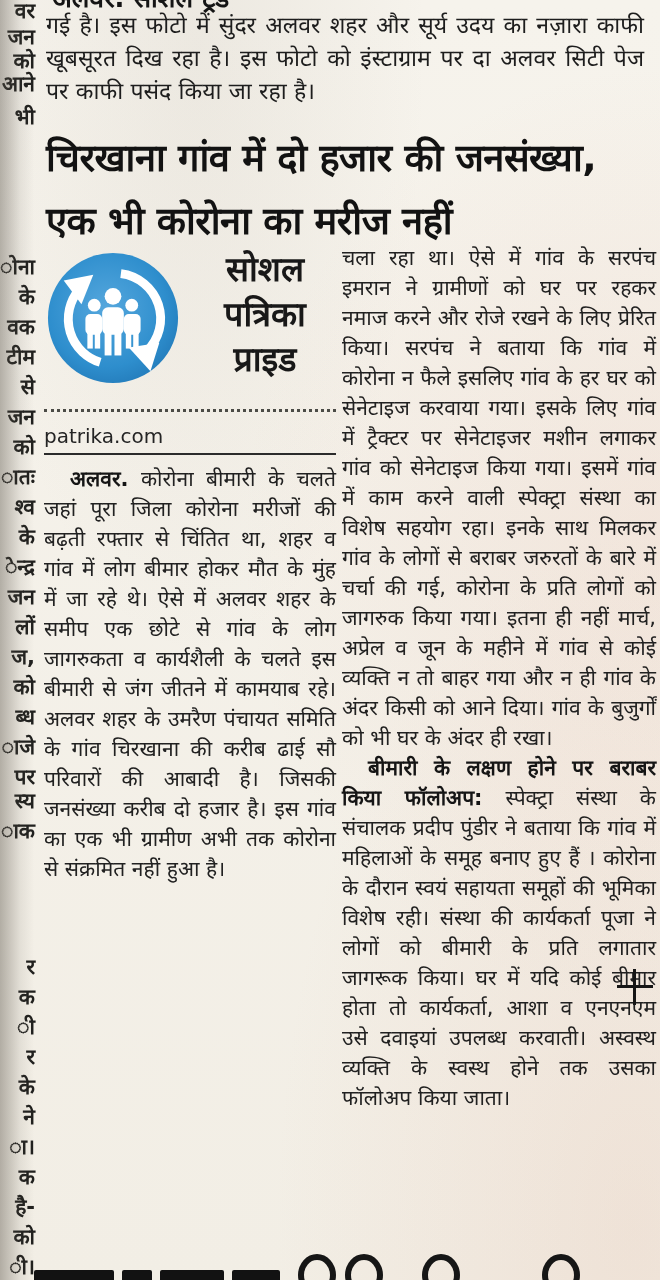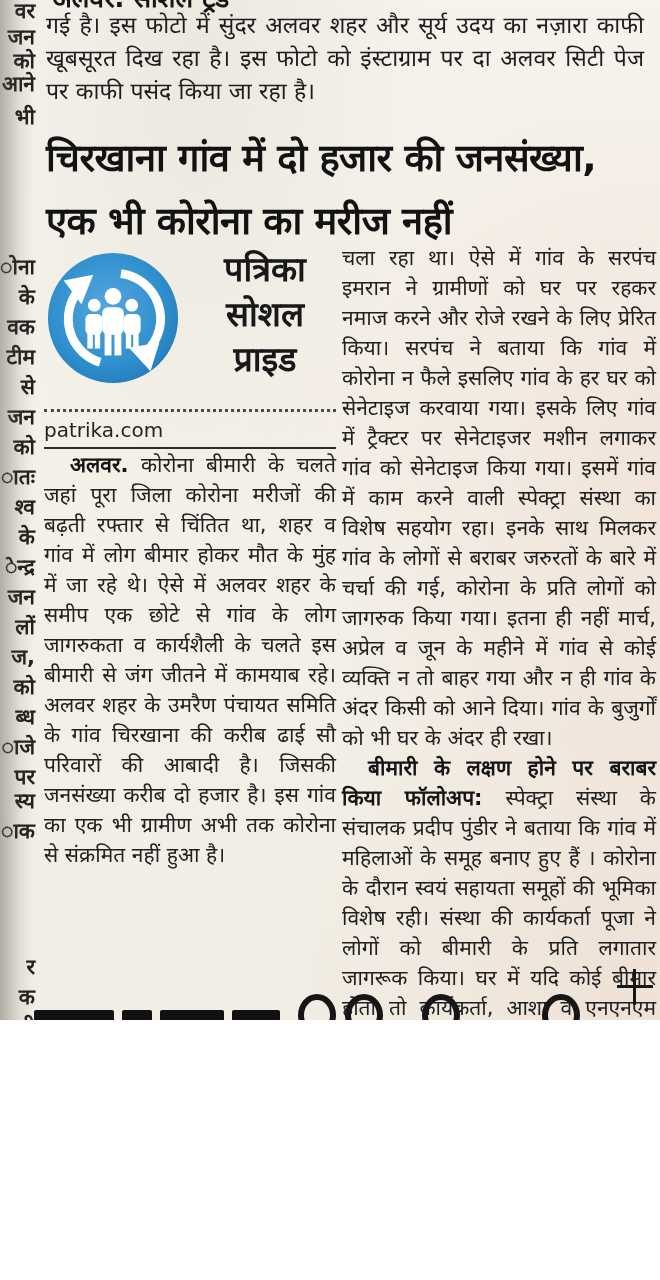"गई है। इस फोटो में" .page { height: 1020px -> 1280px }
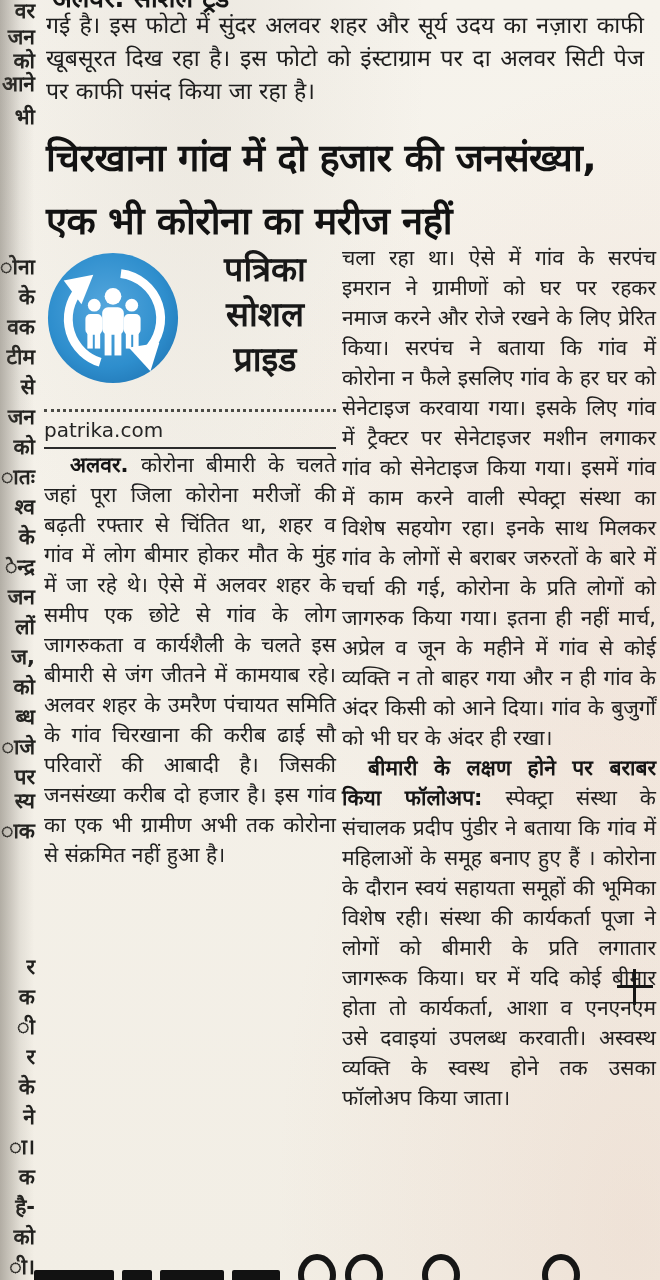"पत्रिका" div { order: before "सोशल" -> after "सोशल" }
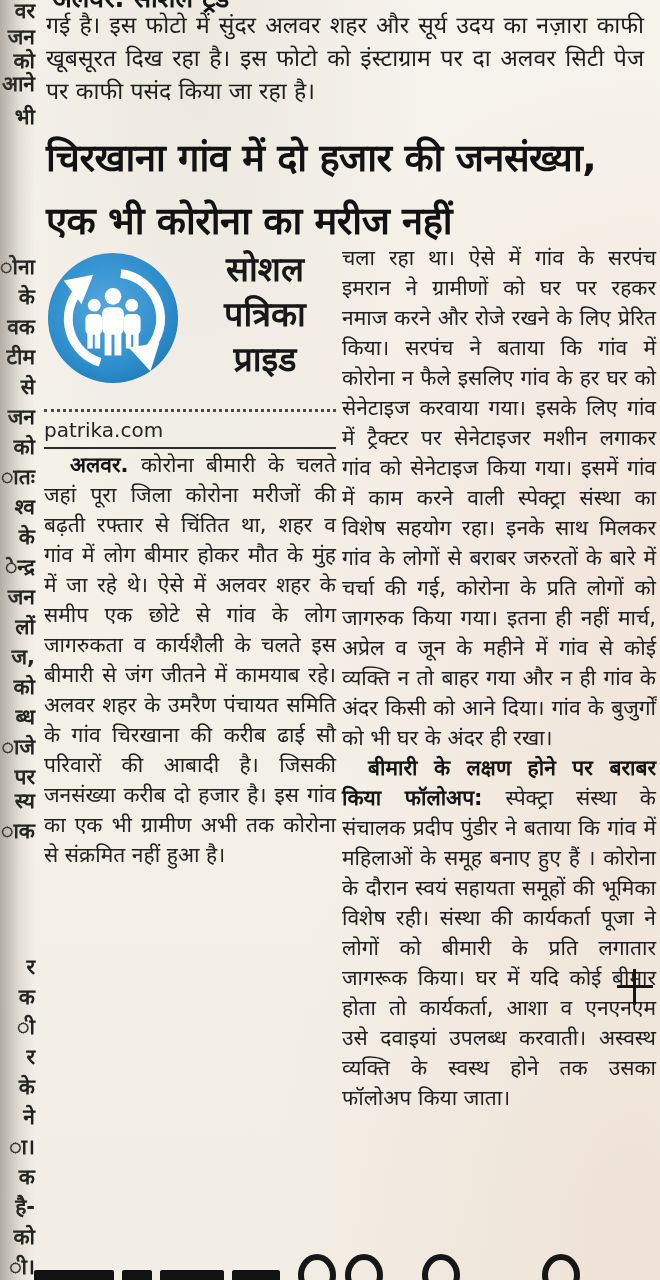"patrika.com" .site { margin-top: 6px -> 12px }
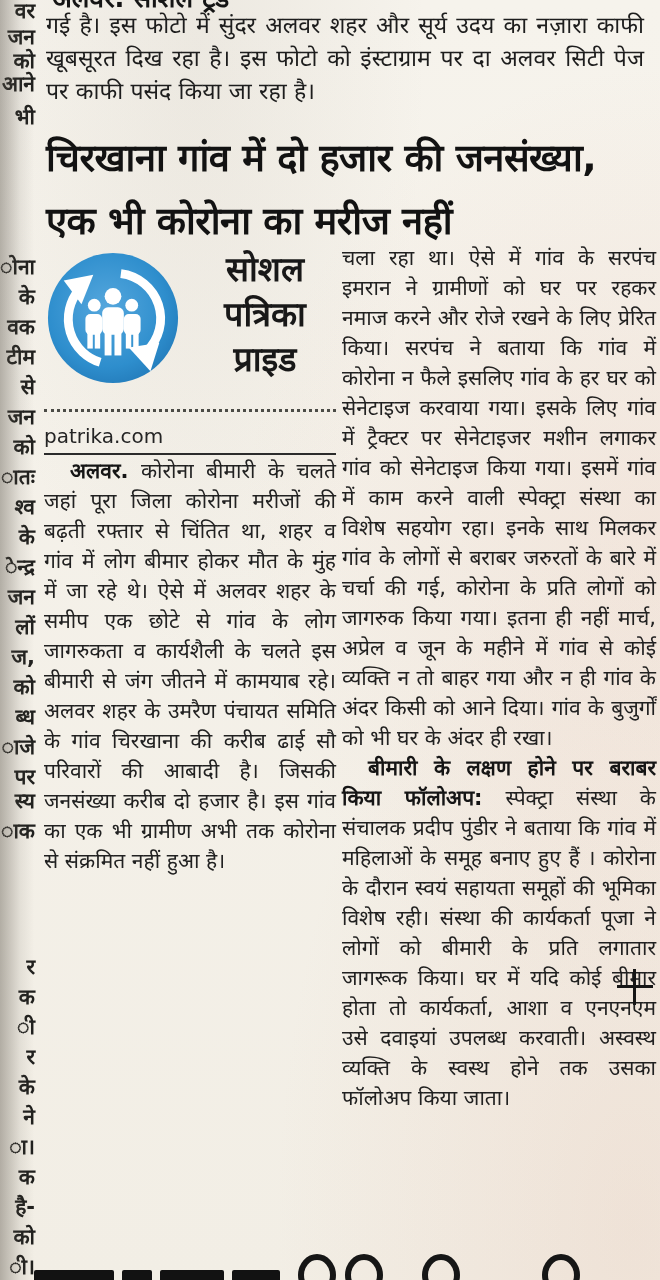"अलवर. कोरोना बीमारी के चलते" .body-start { margin-top: 1px -> 9px }
